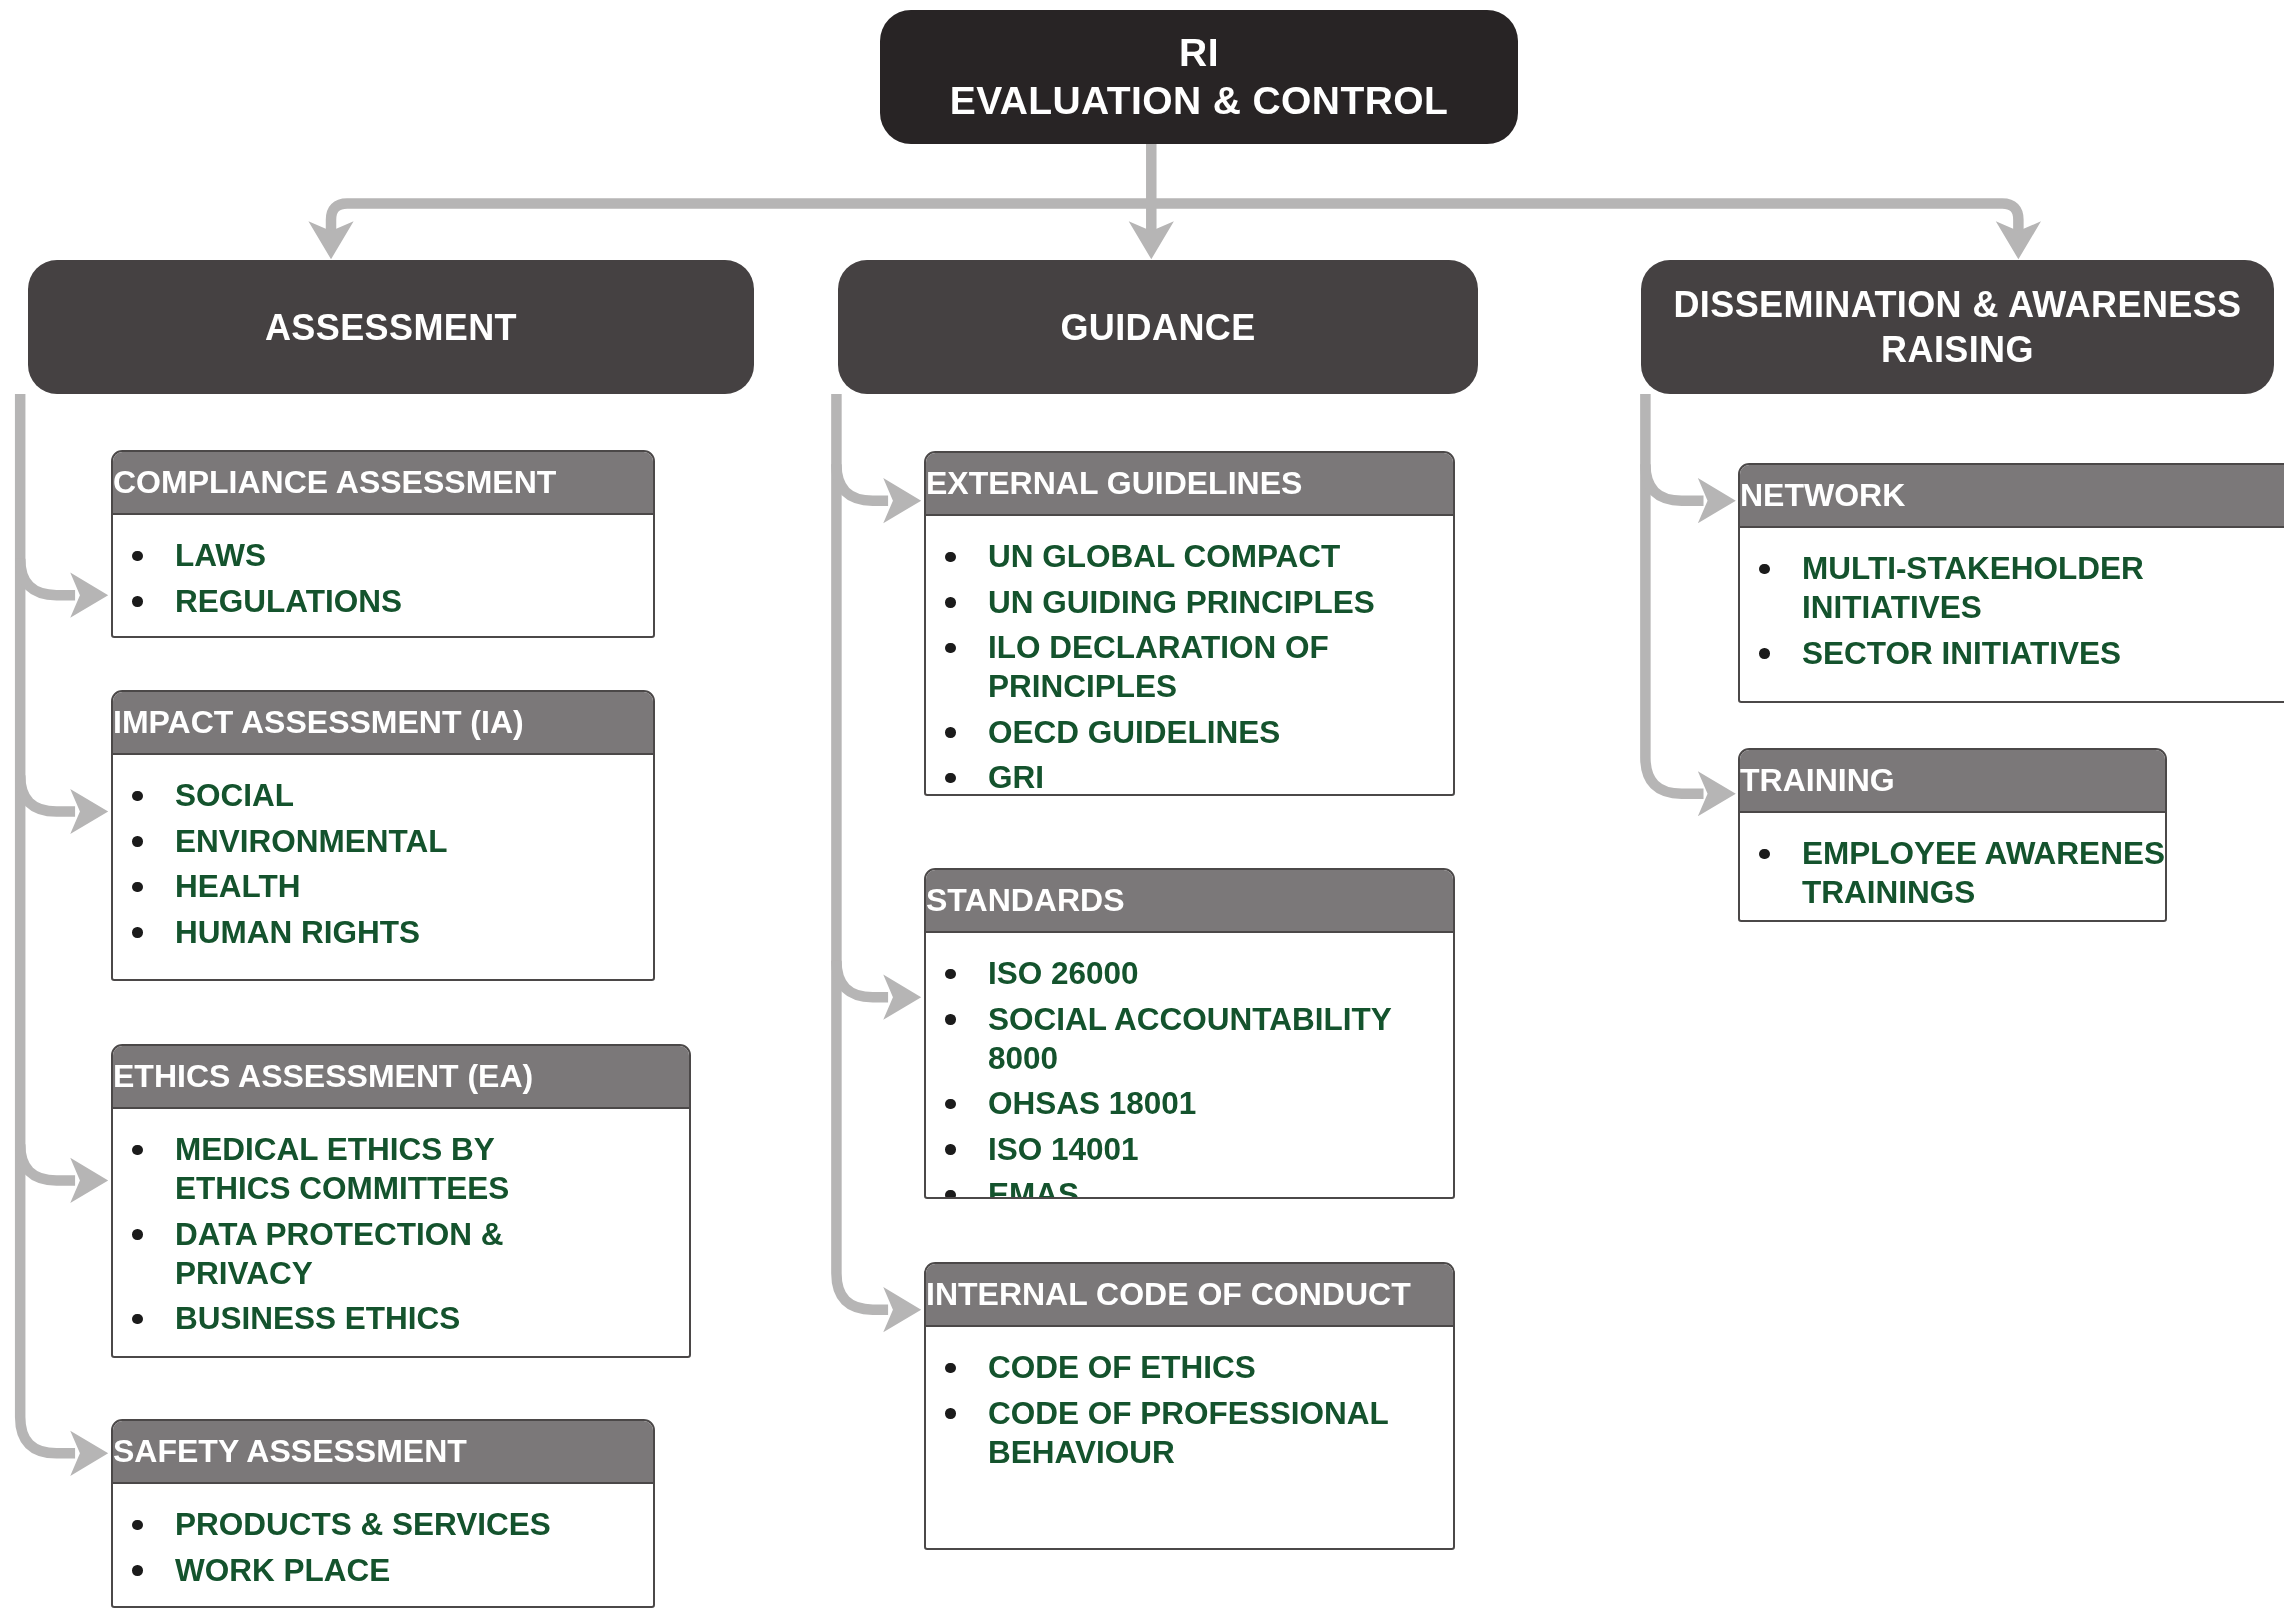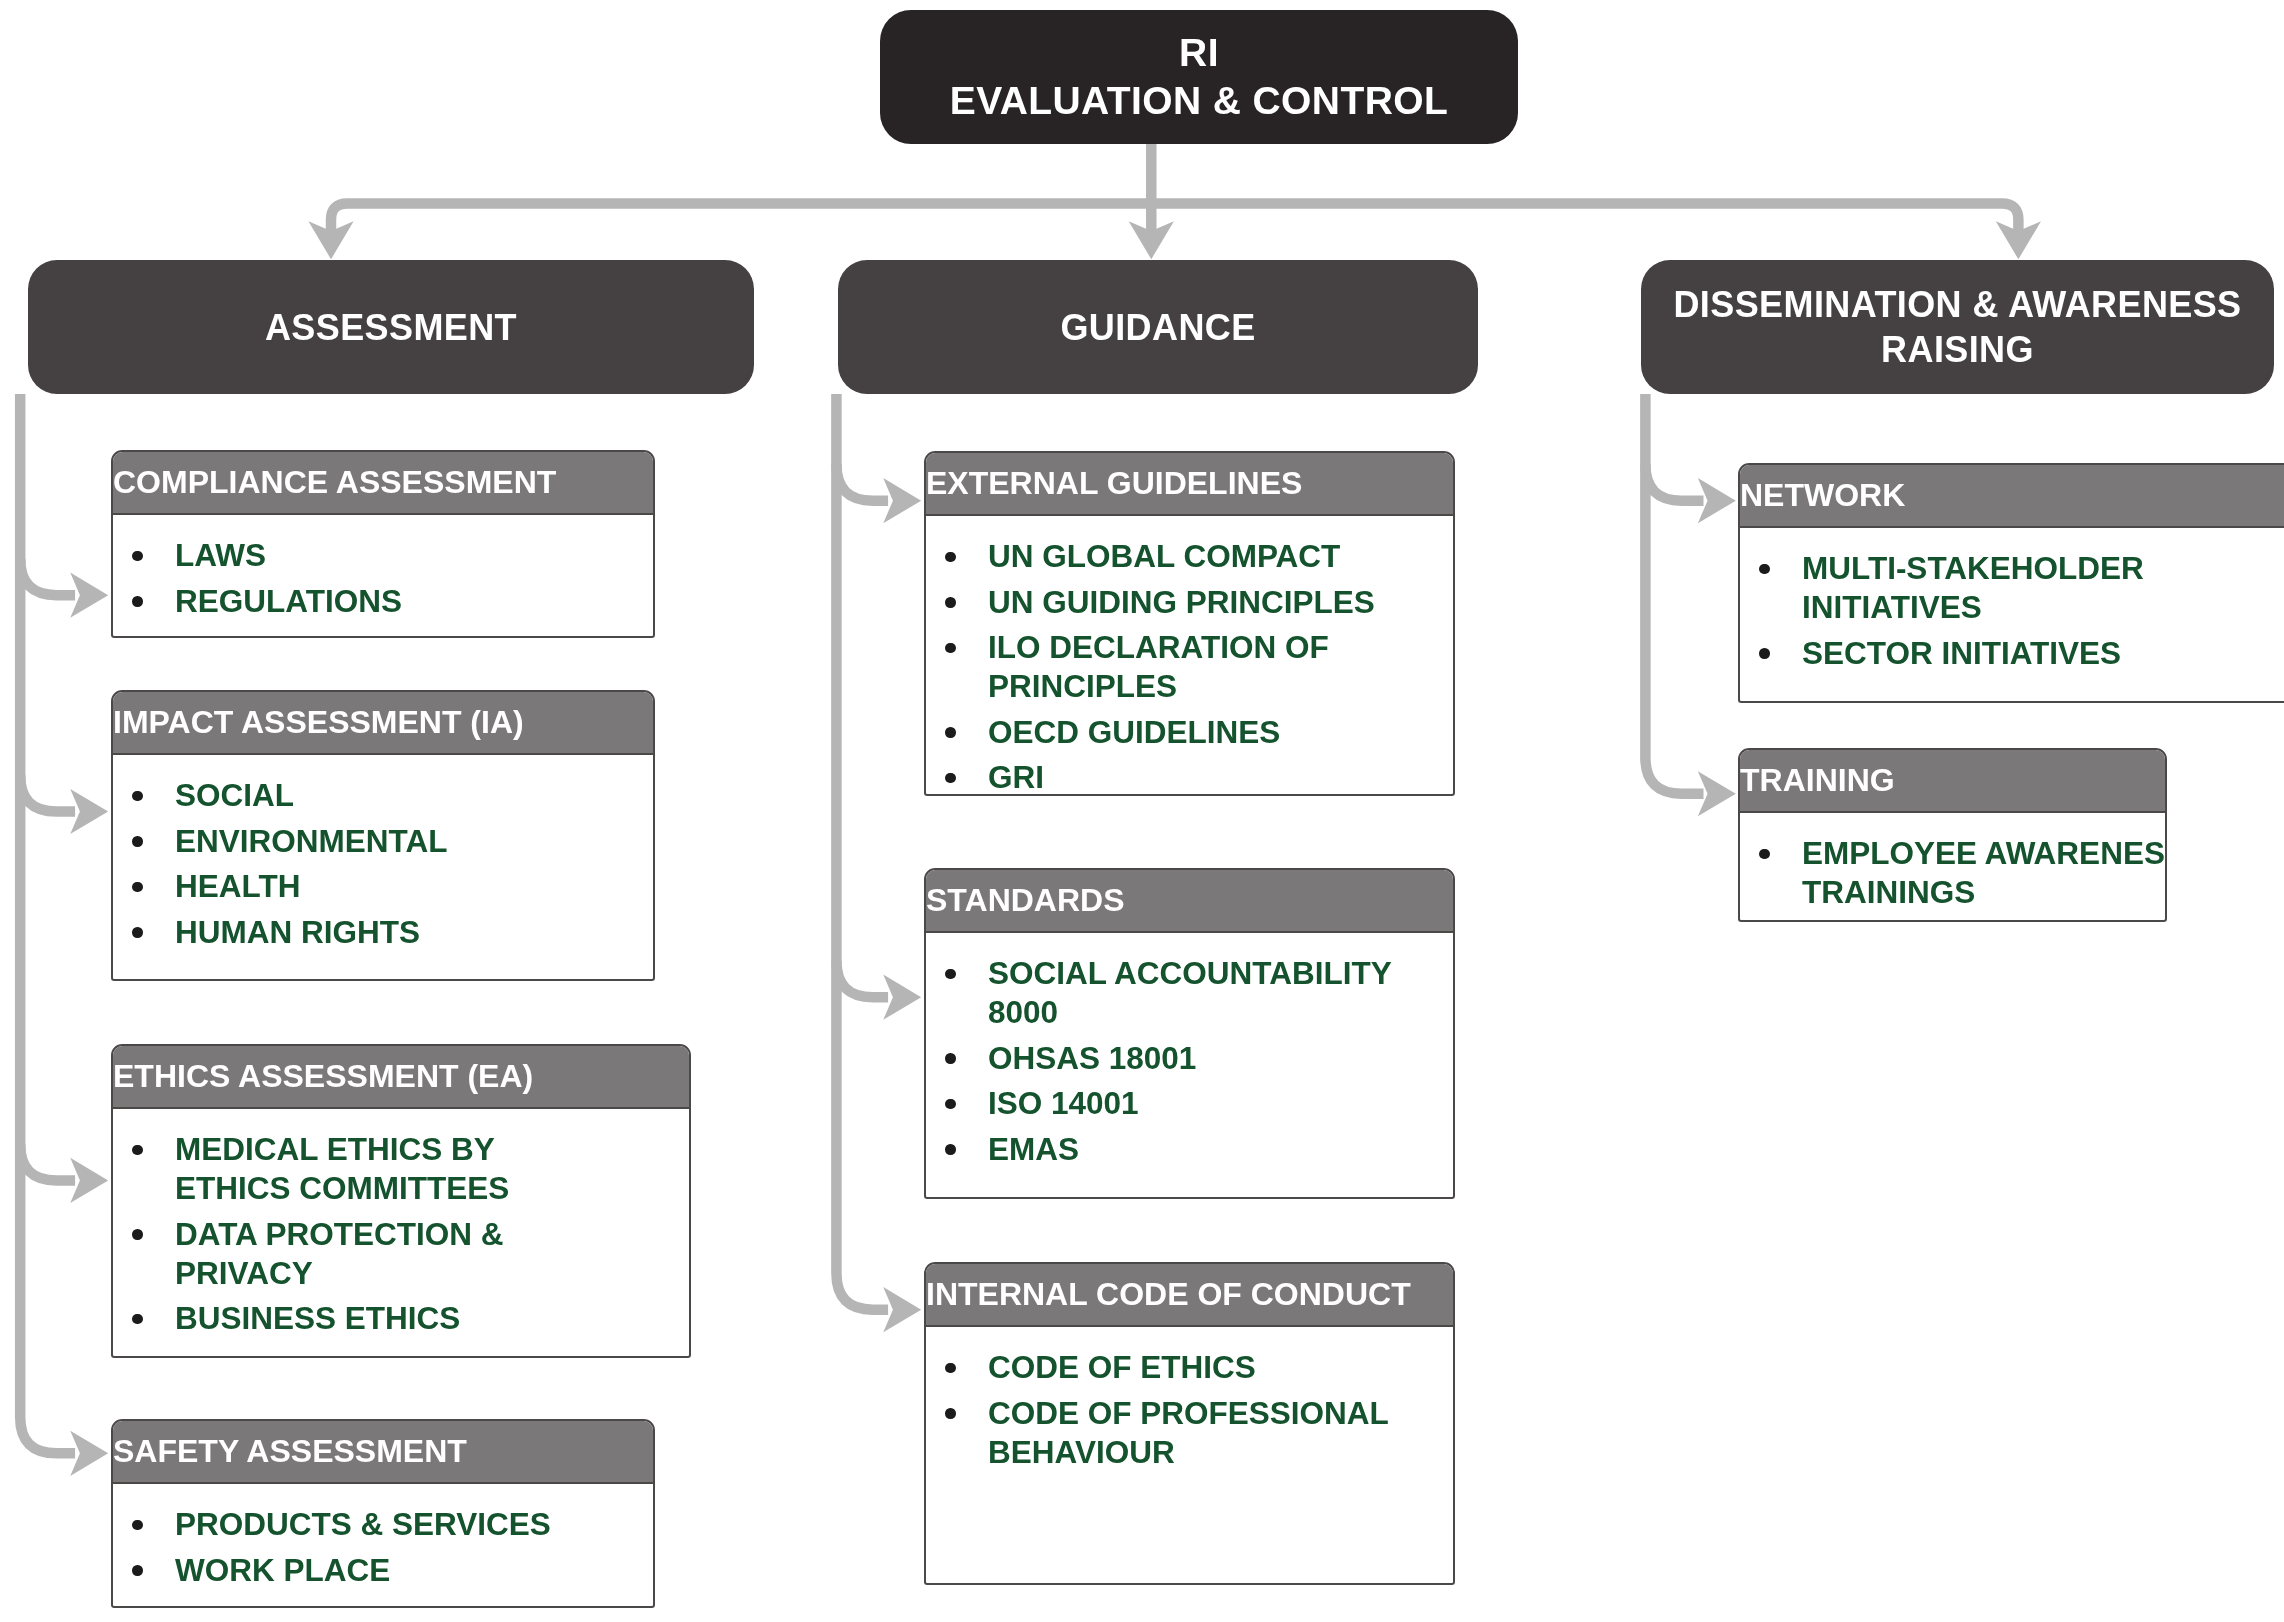"ISO 26000" div.item { html: none -> <div><span>ISO 26000</span></div> }
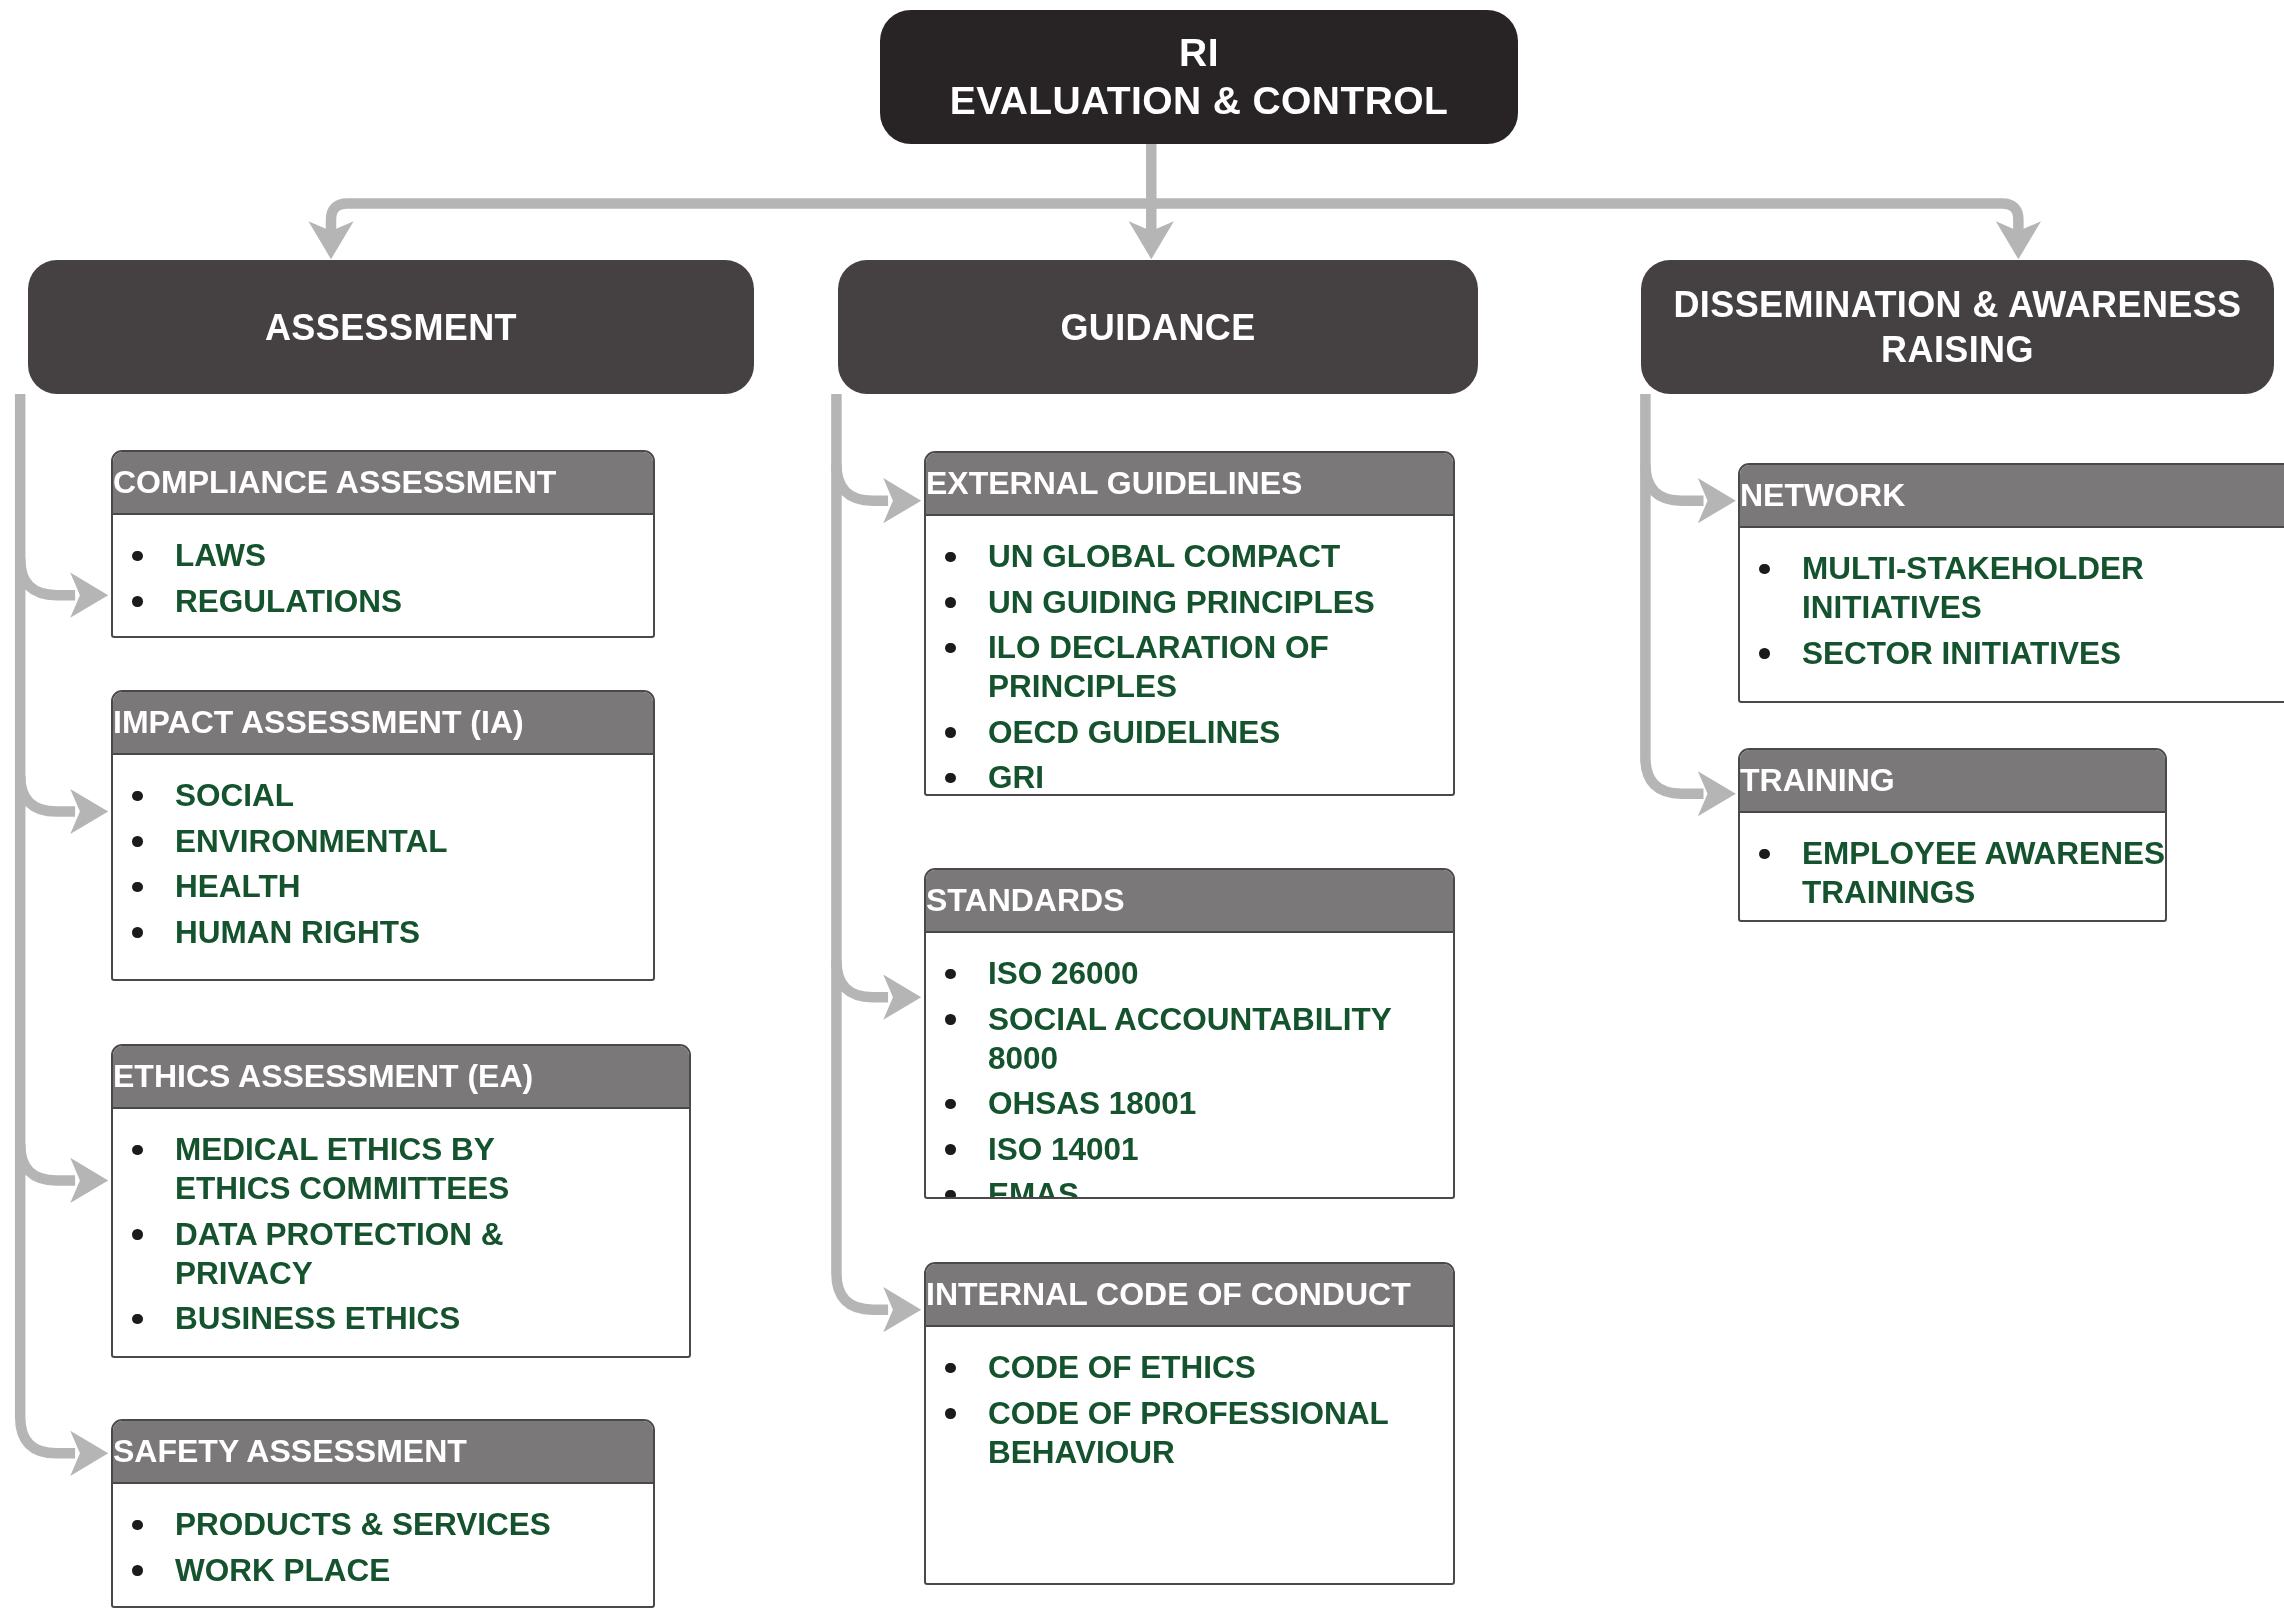"INTERNAL CODE OF CONDUCT" #b-internal { height: 323px -> 288px }
